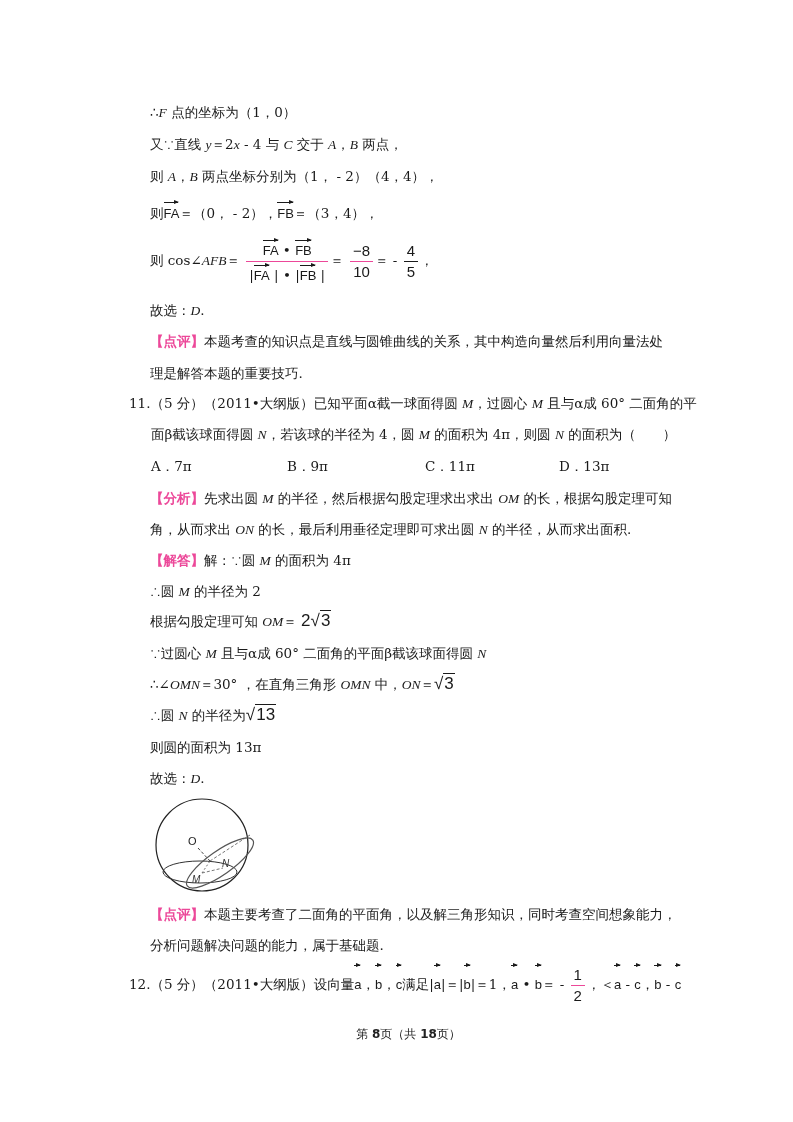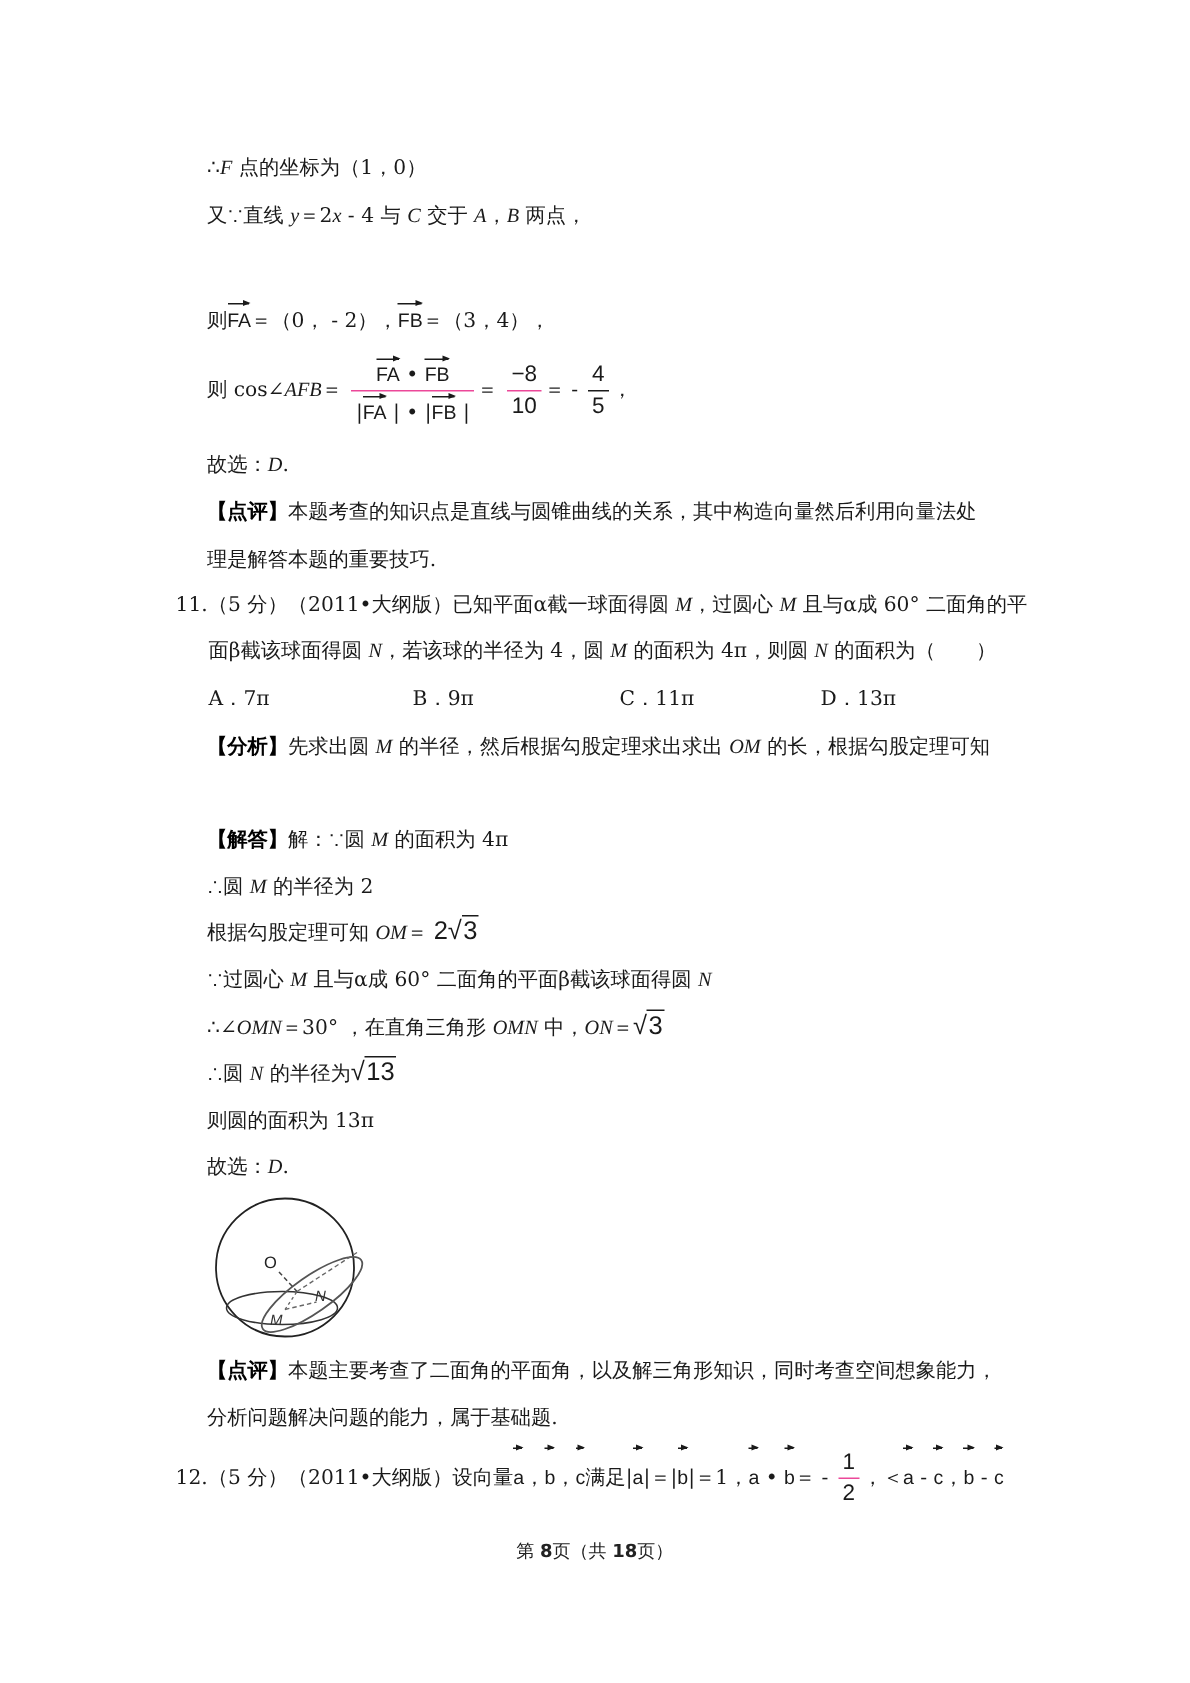"∴F 点的坐标为（1，0）" .page { left: 0 -> 12px }
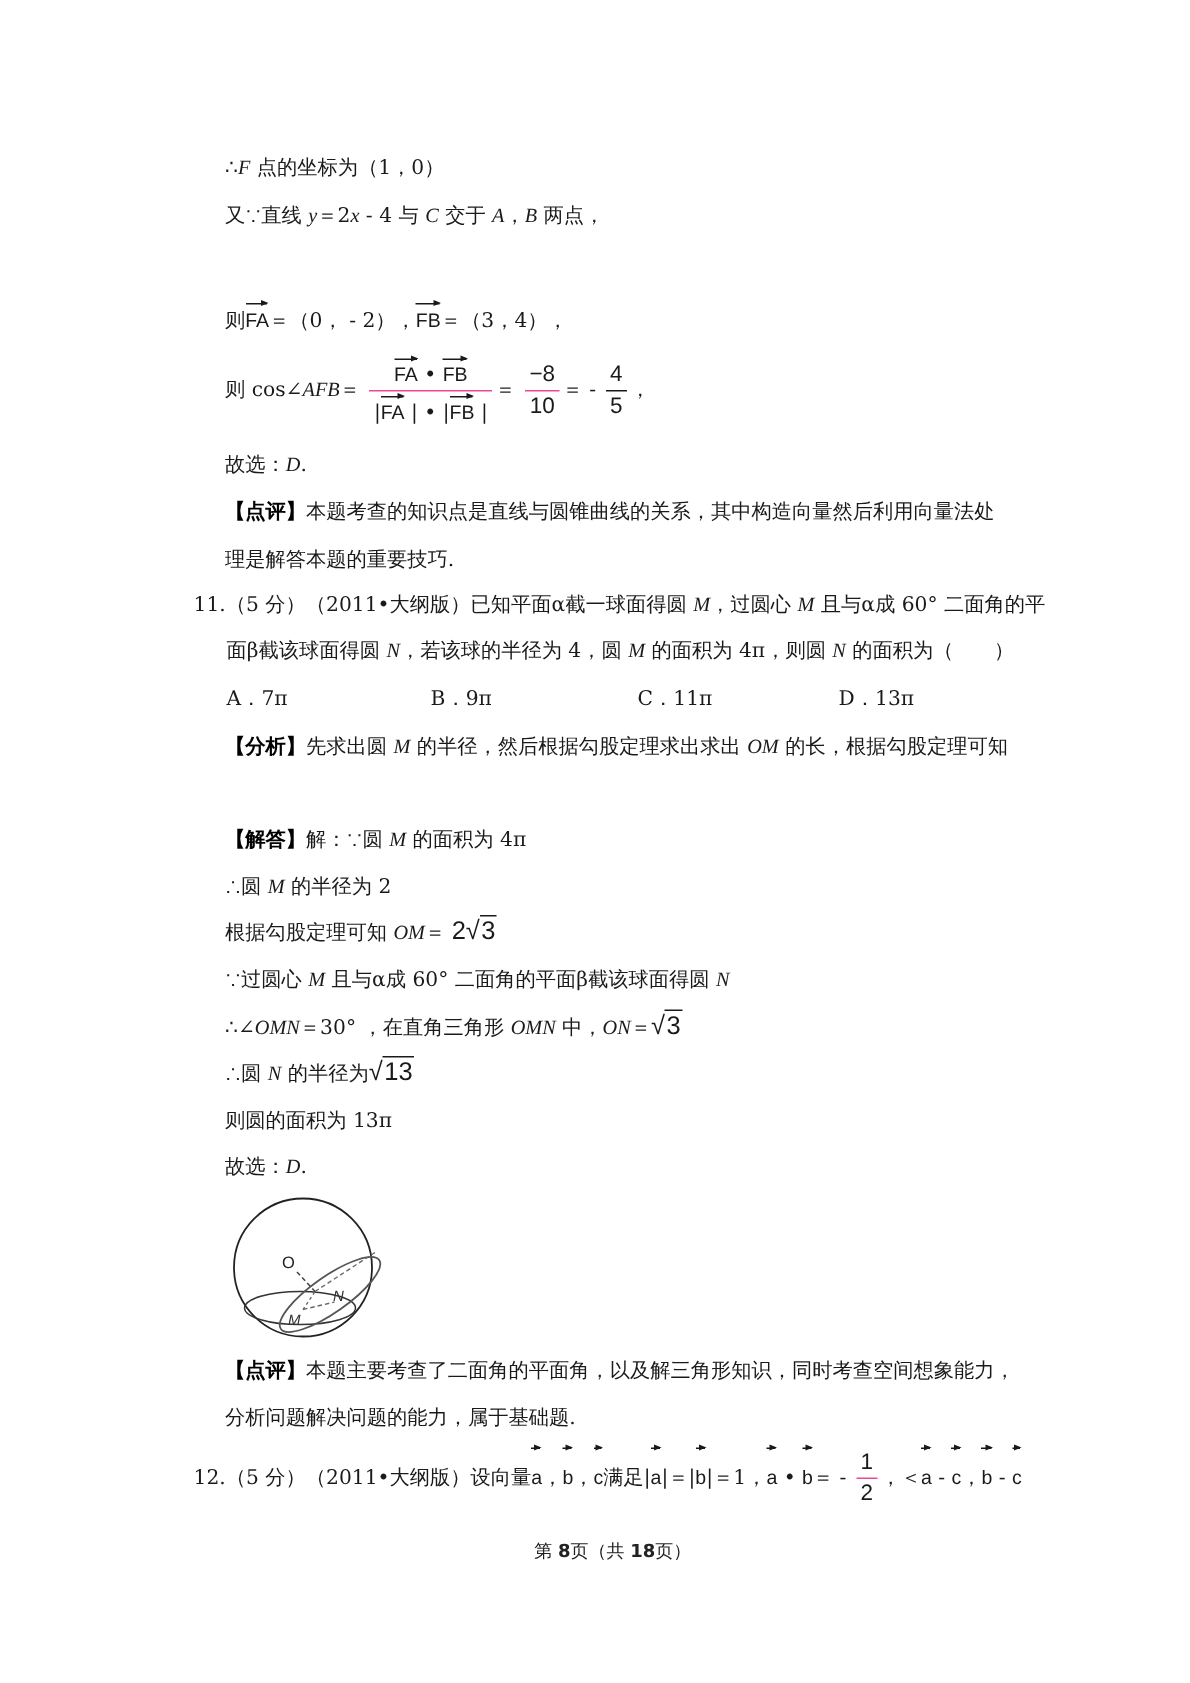"则 A，B 两点坐标分别为（1， - 2）（4，4），" div.line { html: none -> <div> <span>则 </span><span>A</span><span>，</span><span>B</span><span> 两点坐标分别为（1， - 2）（4，4），</span> </div> }
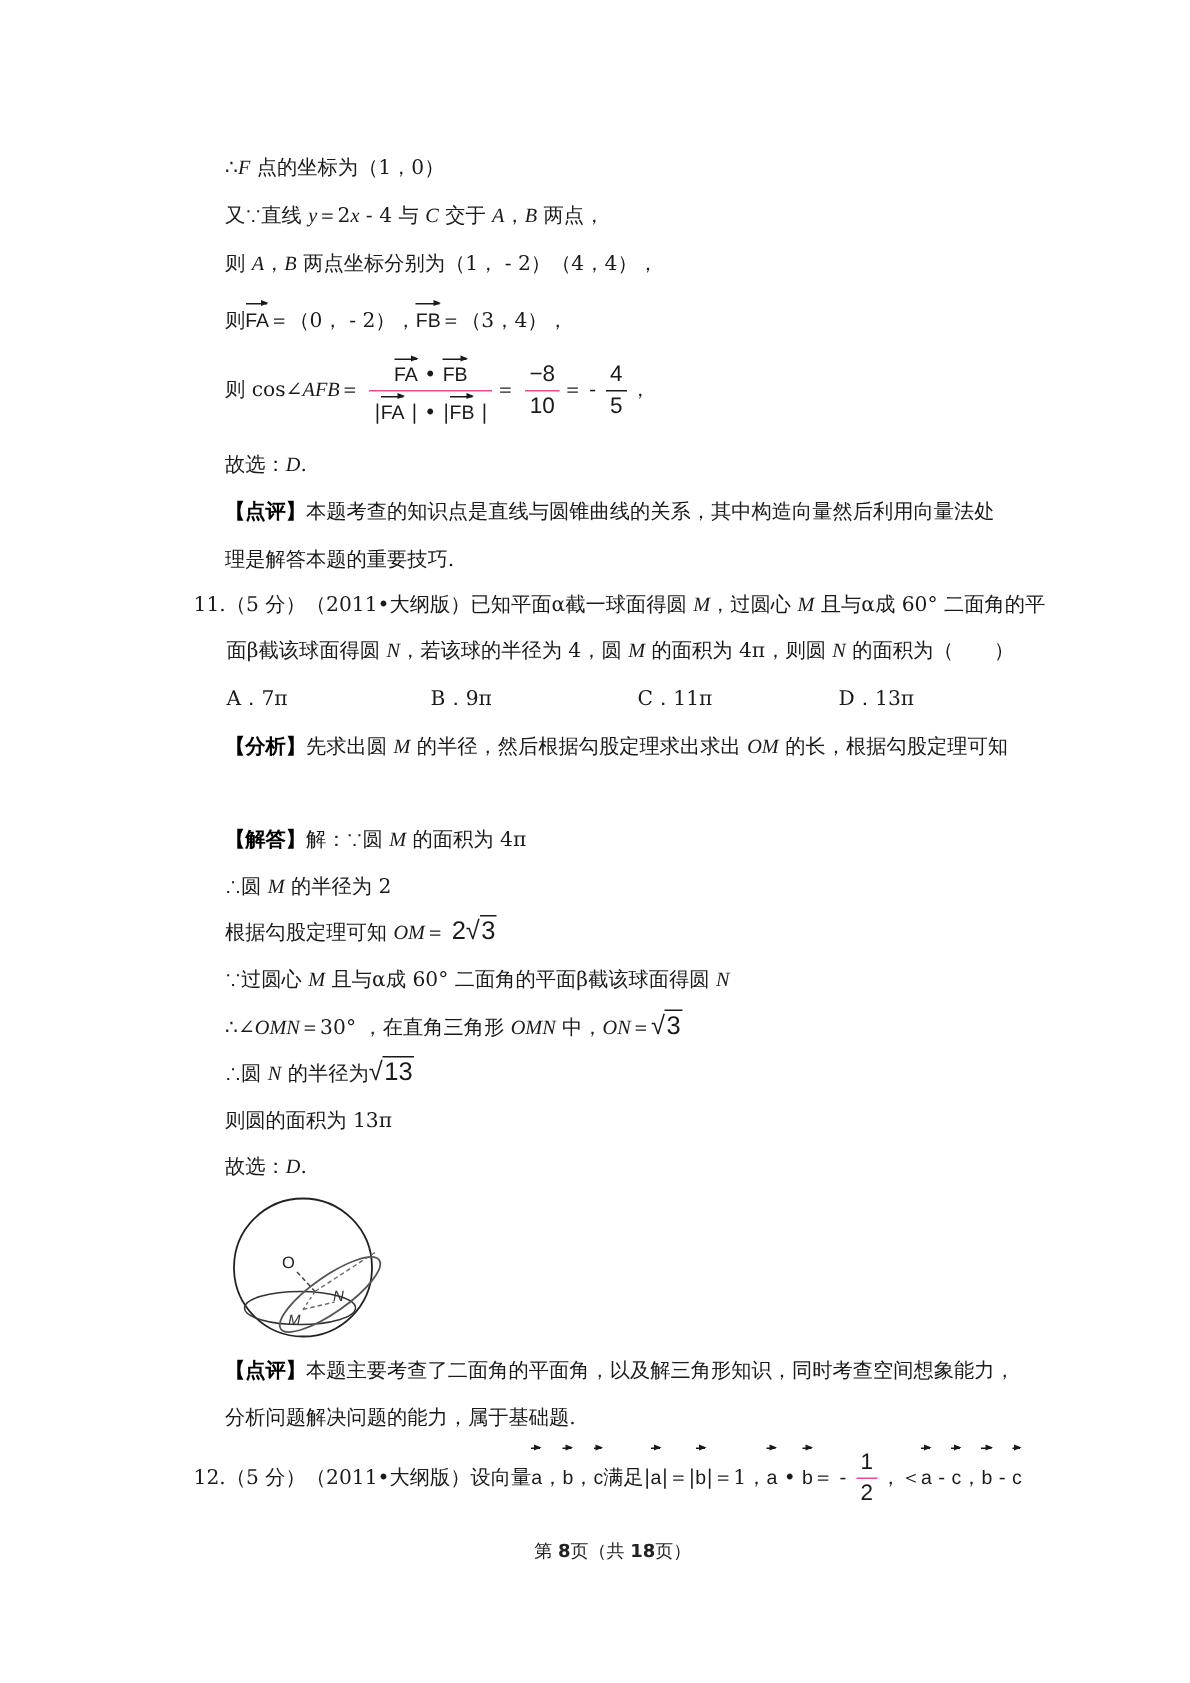"【点评】" .tag { color: #000000 -> #ec4899 }
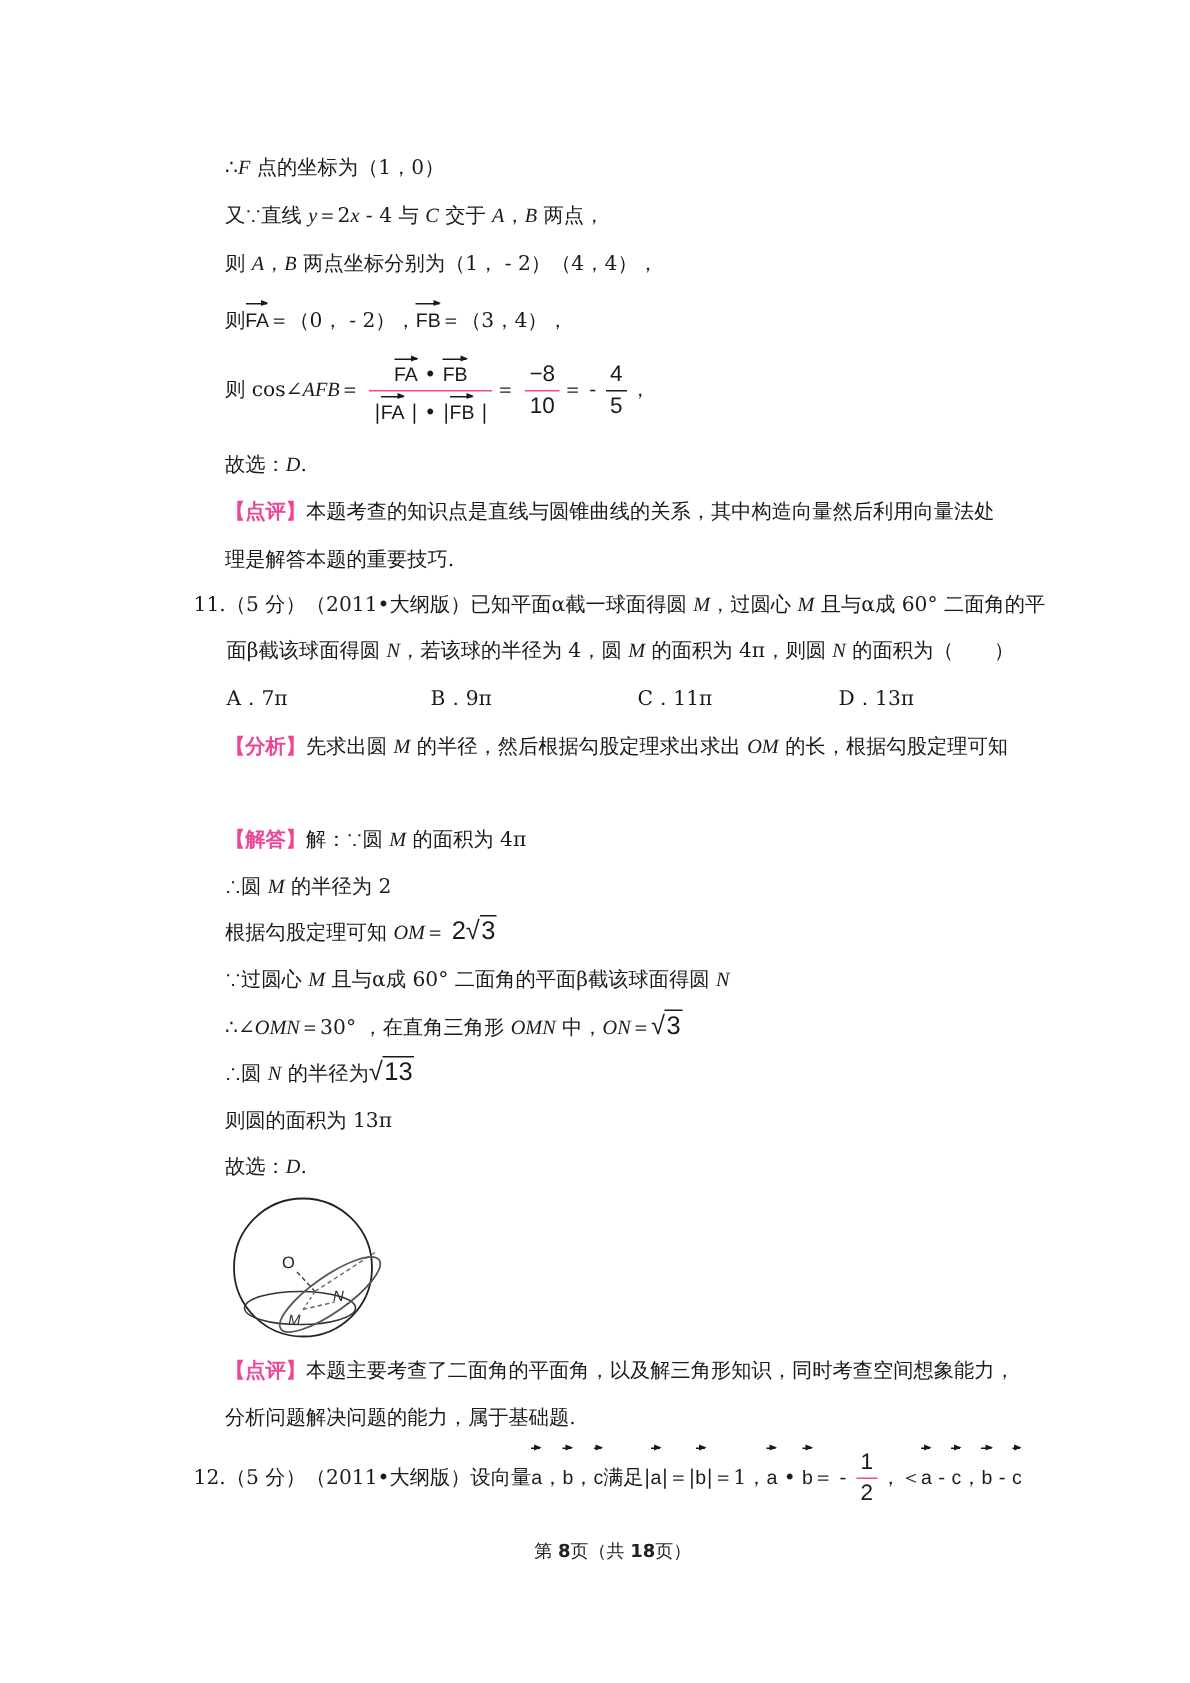"角，从而求出 ON 的长，最后利用垂径定理即可求出圆 N 的半径，从而求出面积." div.line { html: none -> <div> <span>角，从而求出 </span><span>ON</span><span> 的长，最后利用垂径定理即可求出圆 </span><span>N</span><span> 的半径，从而求出面积.</span> </div> }
